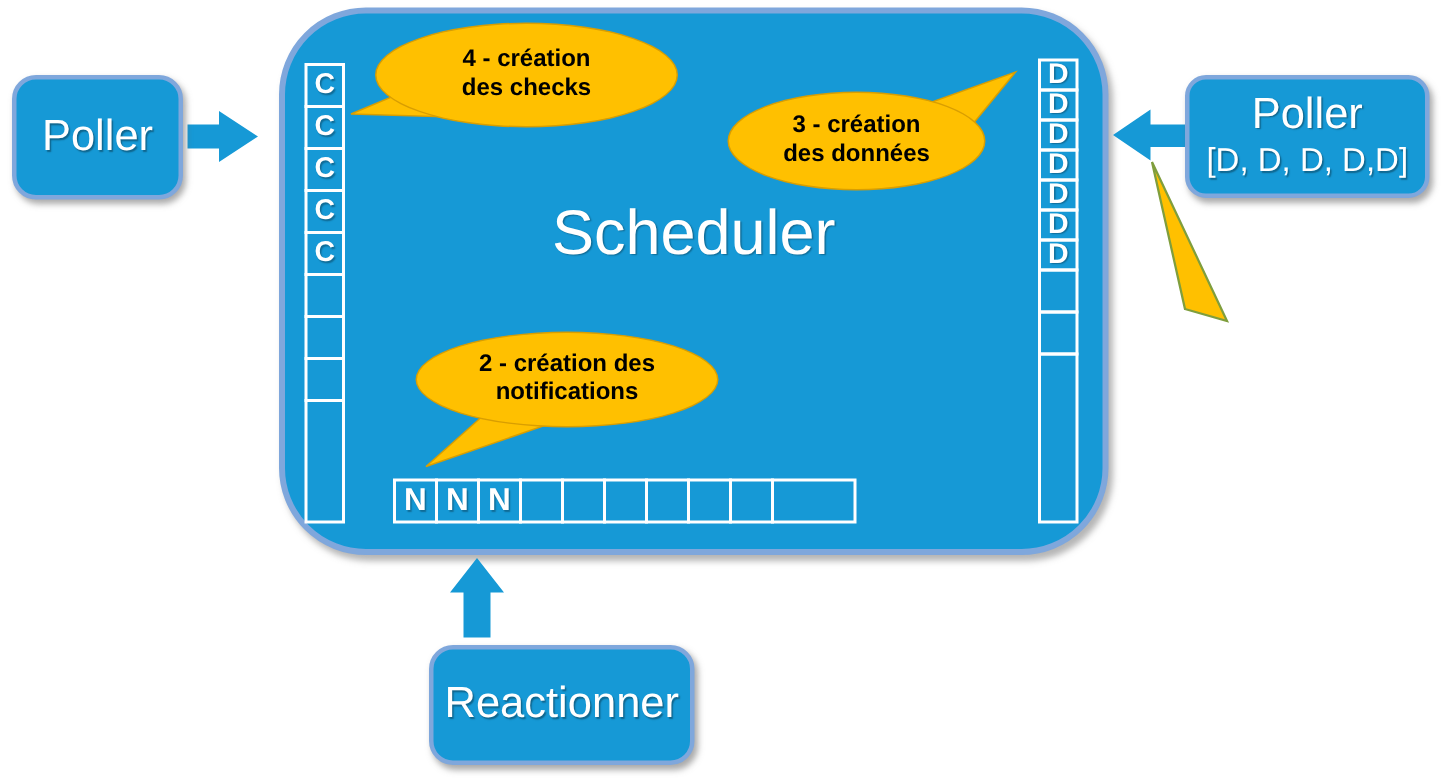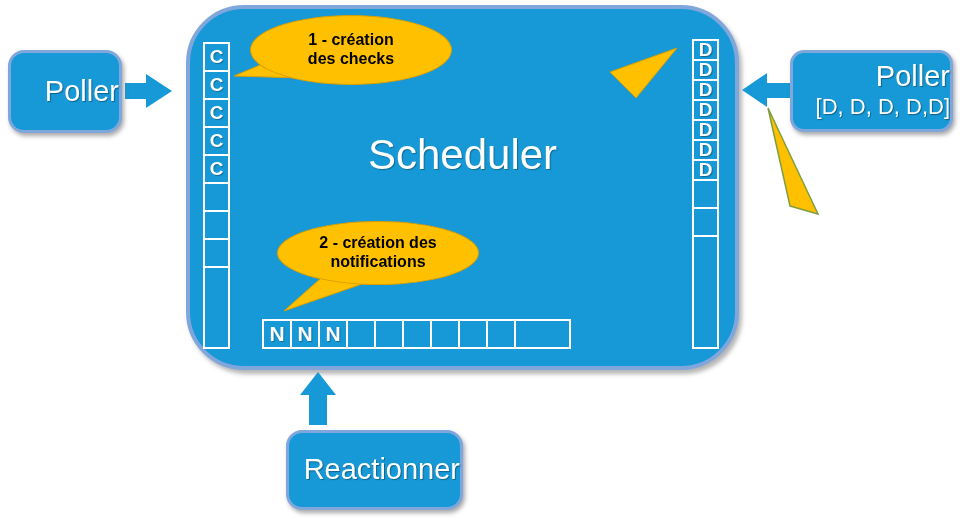"1 - création" span { text: 1 -> 4 }
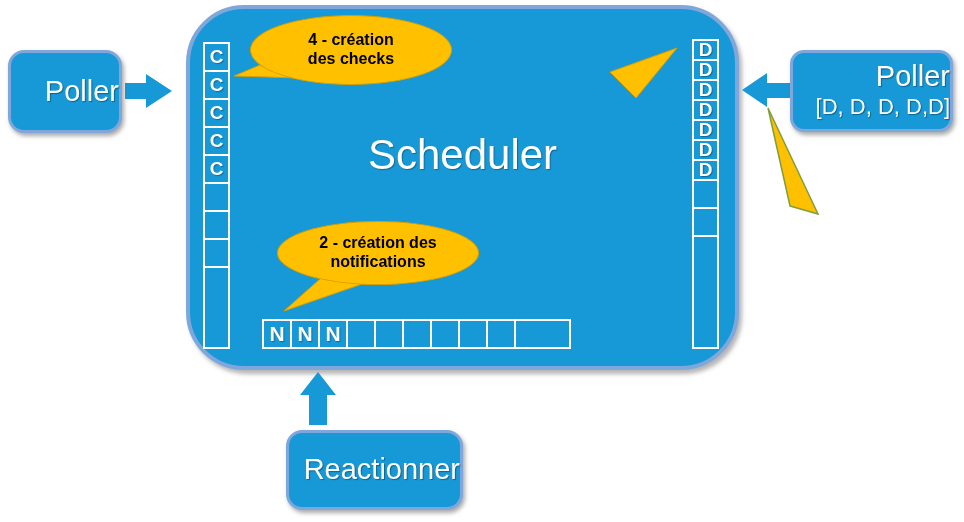"Poller" .node { align-items: flex-end -> center }
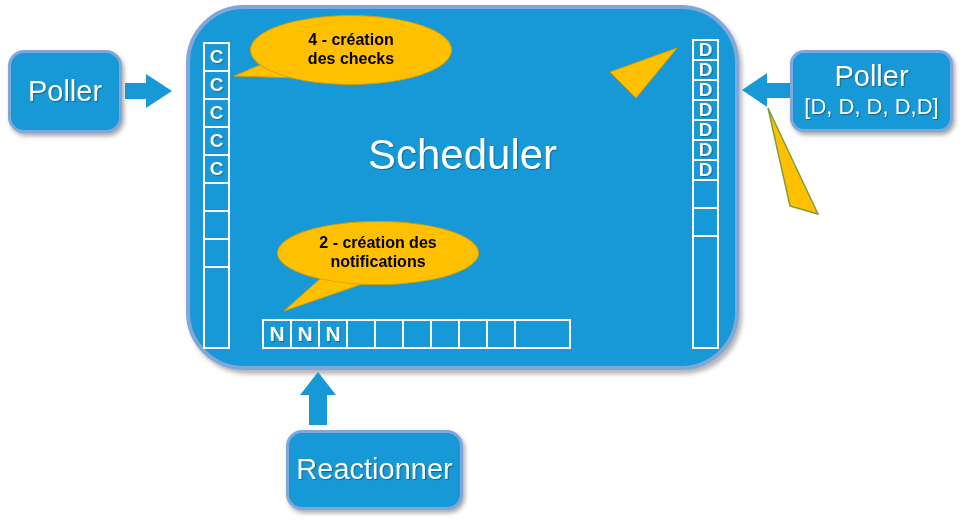"3 - création" div.callout { html: none -> <div> <span>3 - création</span> <span>des données</span> </div> }
